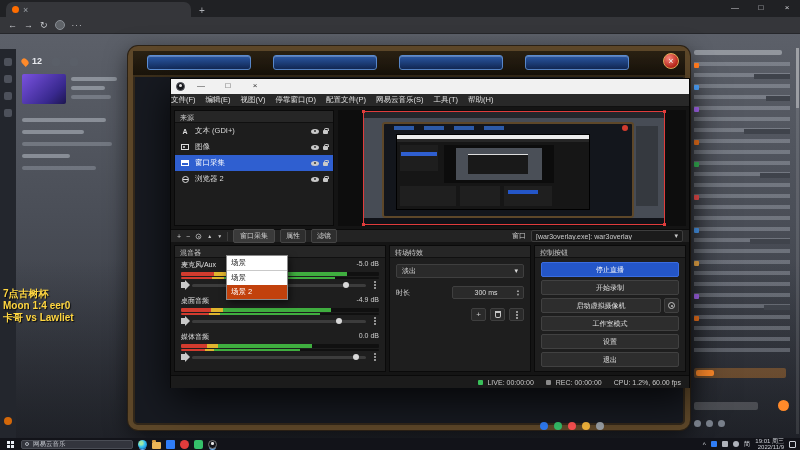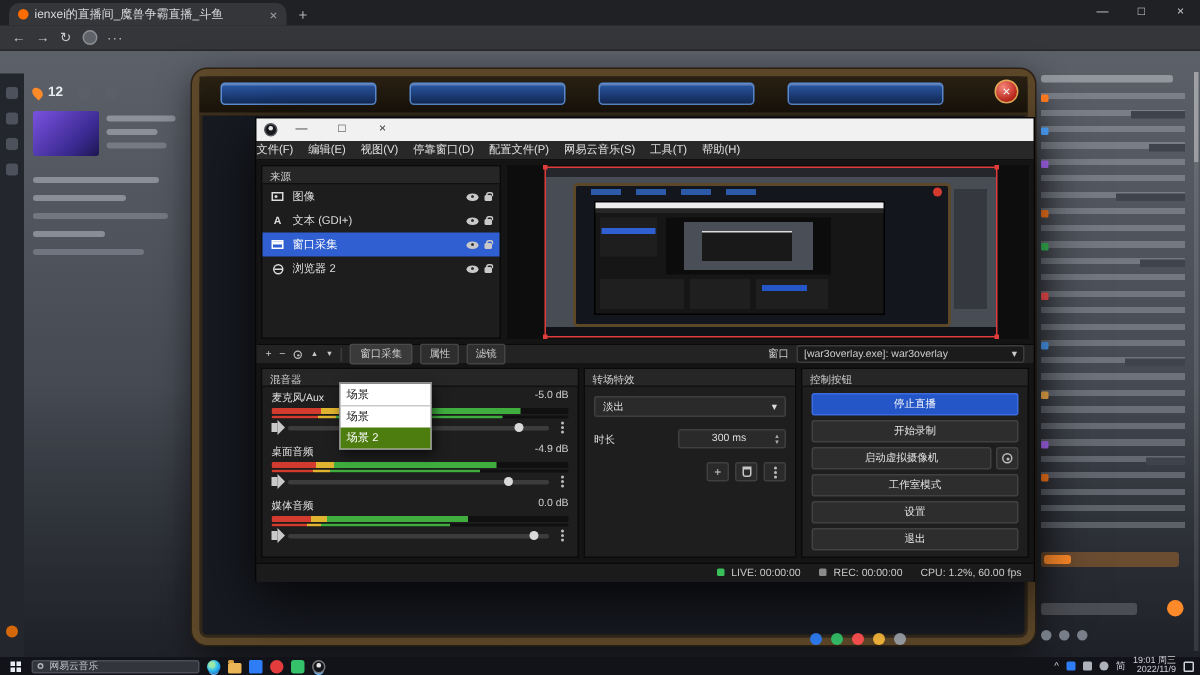"ienxei的直播间_魔兽争霸直播_斗鱼" span.tab-t { html: <span>ienxei的直播间_魔兽争霸直播_斗鱼</span> -> none }
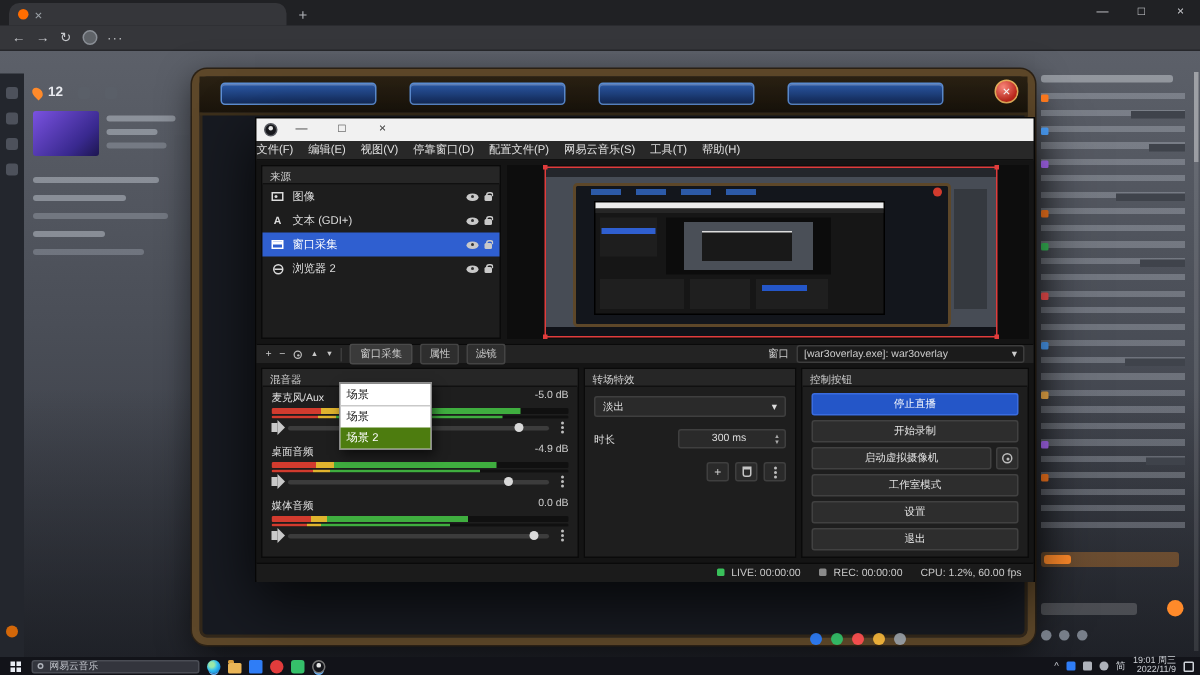"图像" div.src-row { order: before "文本 (GDI+)" -> after "文本 (GDI+)" }
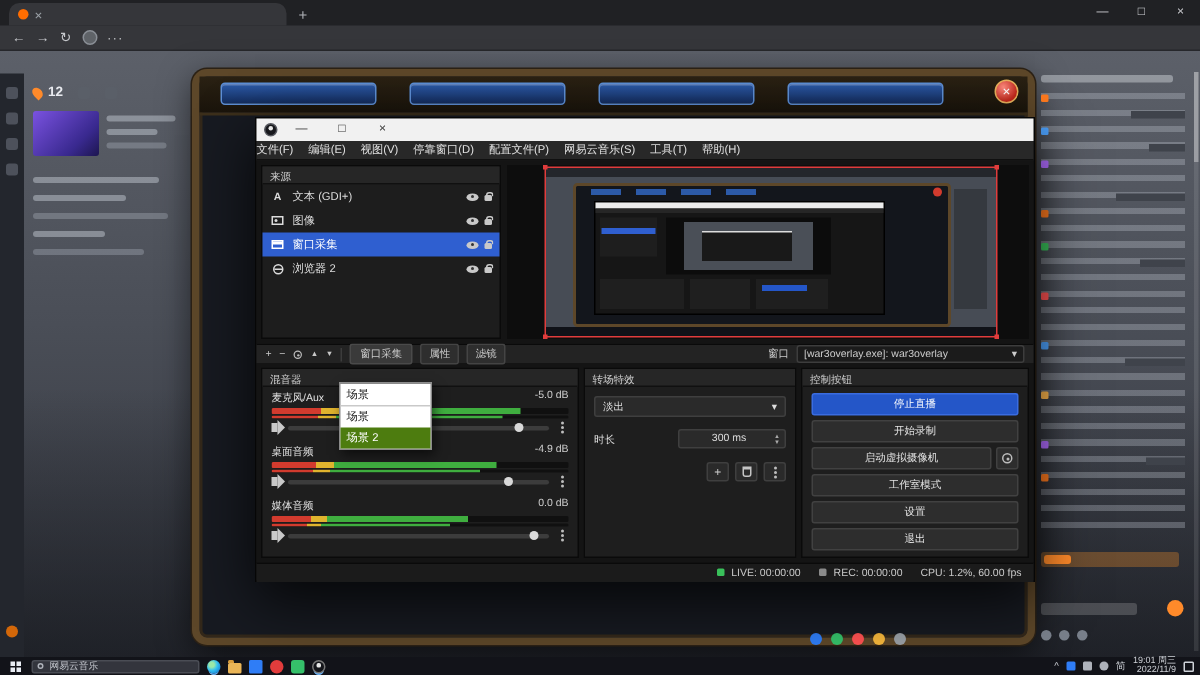"7点古树杯" div.announce { html: none -> <div> <div>7点古树杯</div> <div>Moon 1:4 eer0</div> <div>卡哥 vs Lawliet</div> </div> }
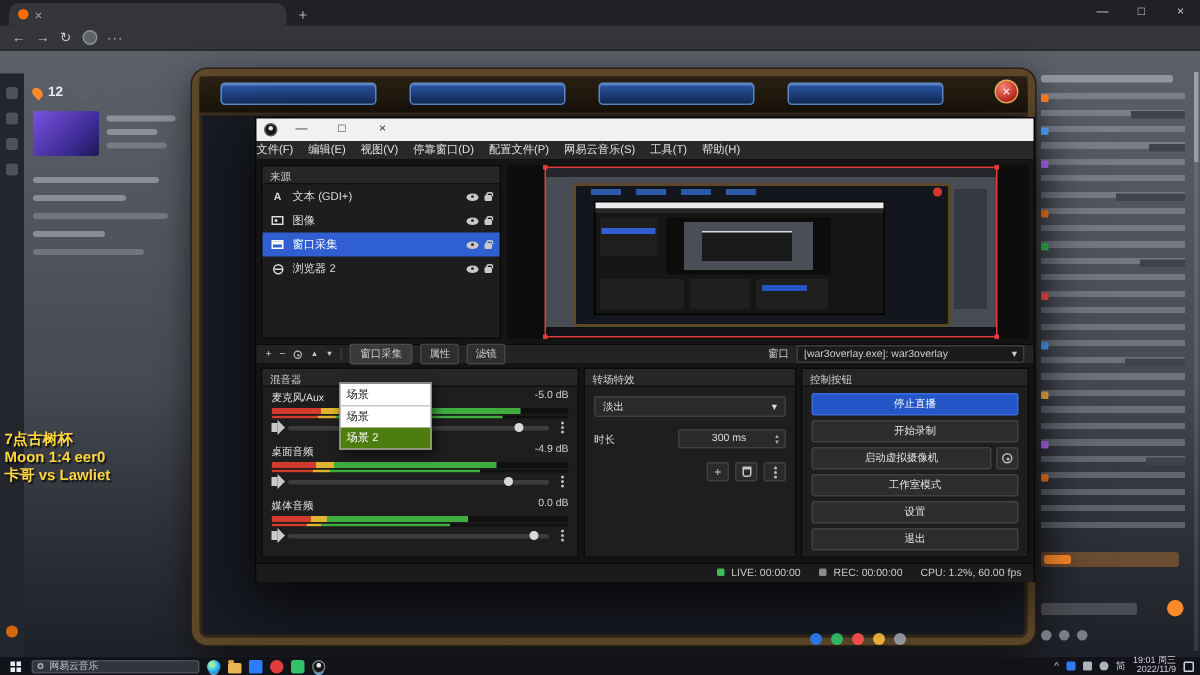"场景 2" .dd-opt.sel { background: #4d7c0f -> #c2410c }
